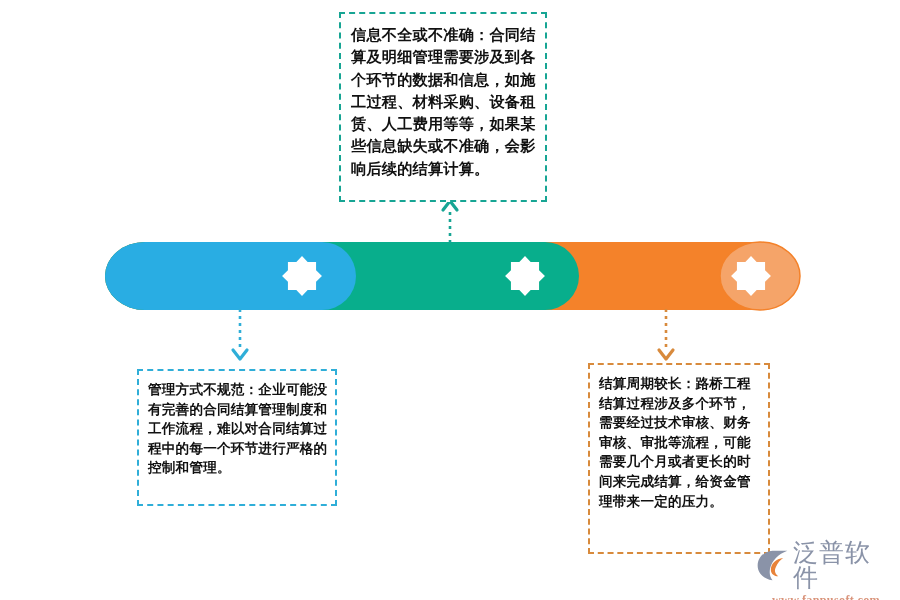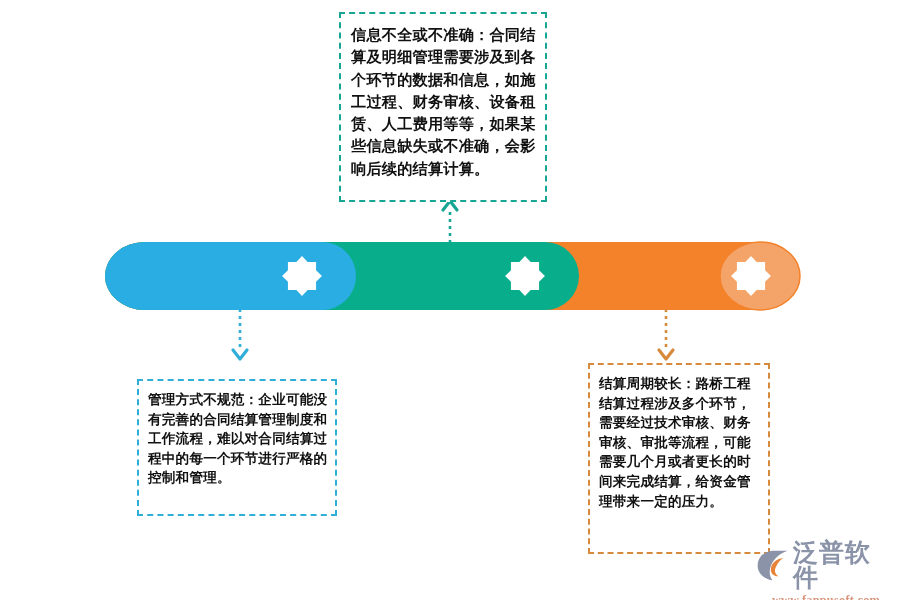"信息不全或不准确：合同结算及明细管理需要涉及到各个环节的数据和信息，如施工过程、" span.ctext { text: 财务审核 -> 材料采购 }
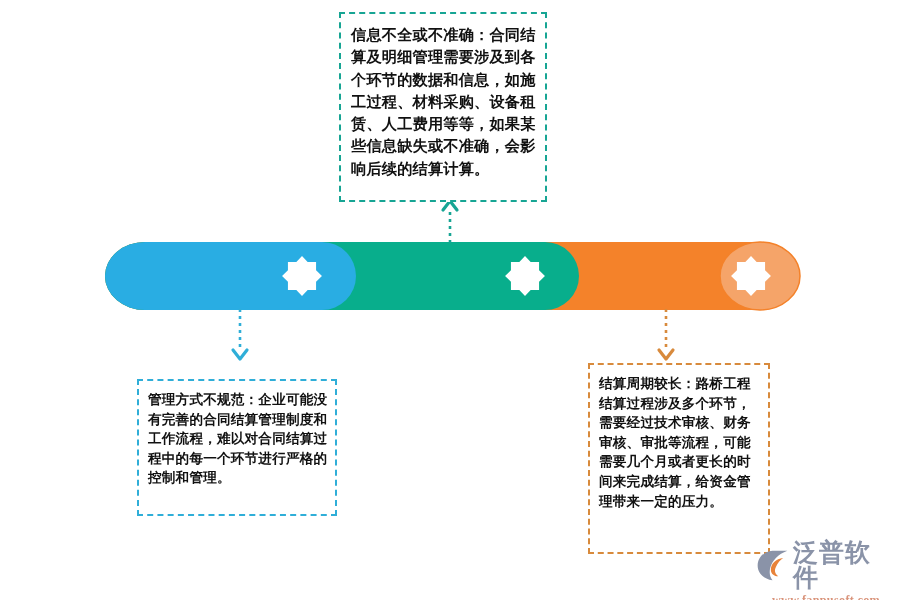"管理方式不规范：企业可能没有完善的合同结算管理制度和工作流程，难以对合同结算过程" .callout-left { top: 379px -> 369px }
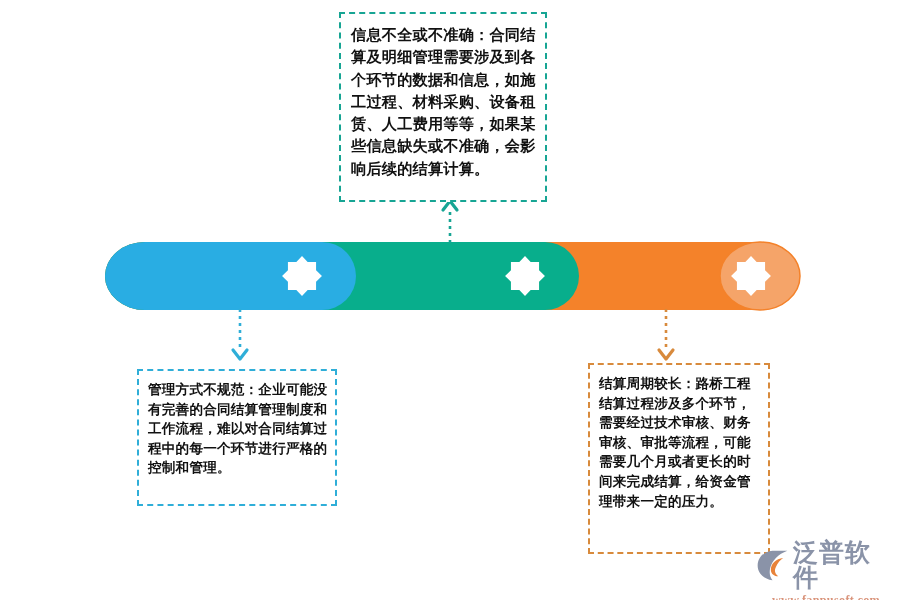"泛普软件" #watermark .wm-name { font-weight: bold -> normal }
